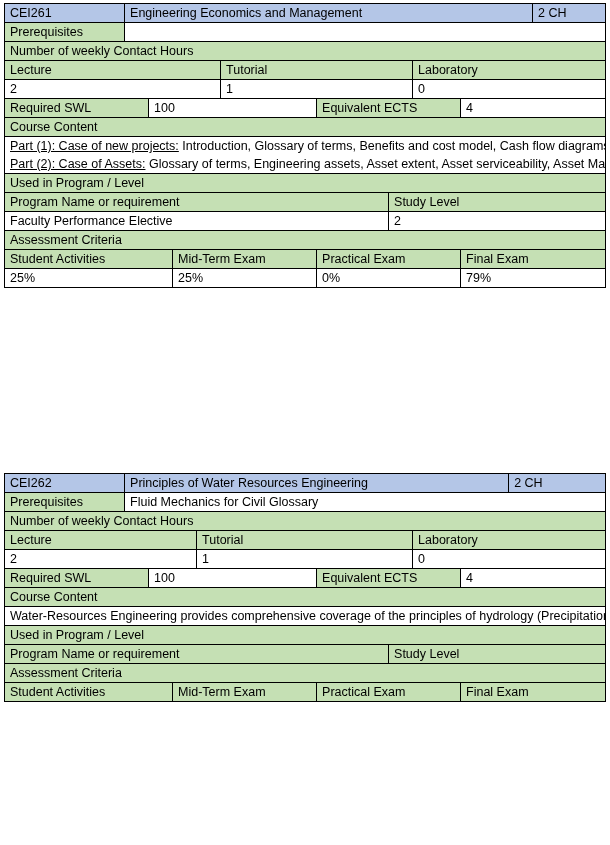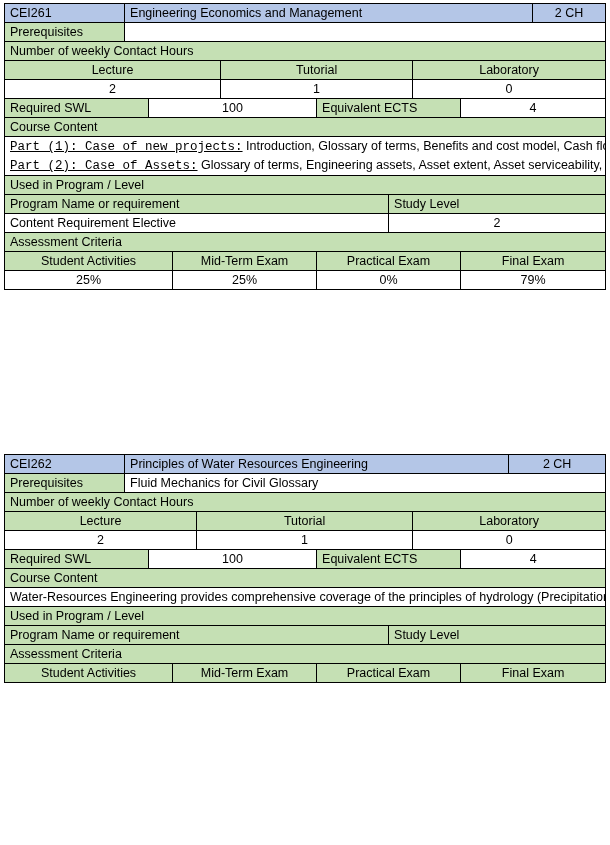"2 CH" .center { text-align: center -> left }
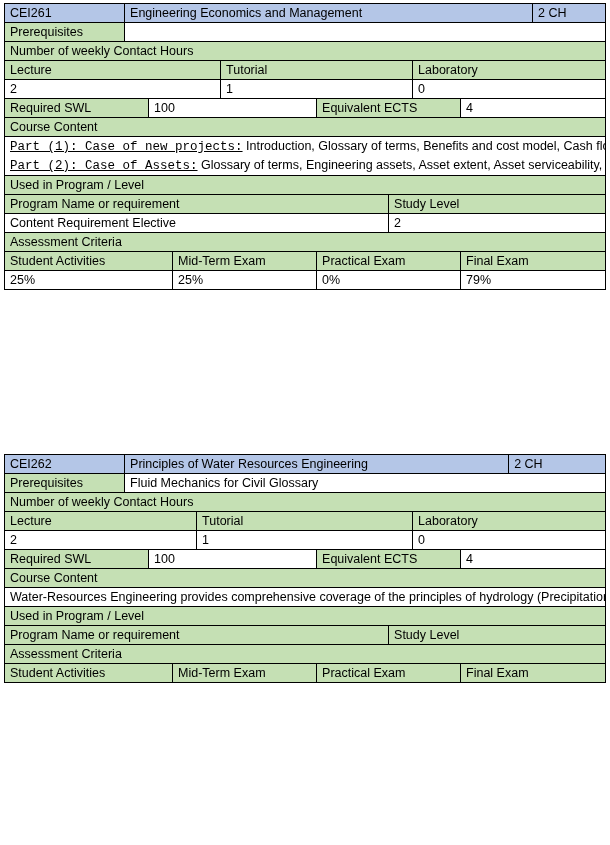"Part (1): Case of new" .u { font-family: Liberation Mono, monospace -> none }
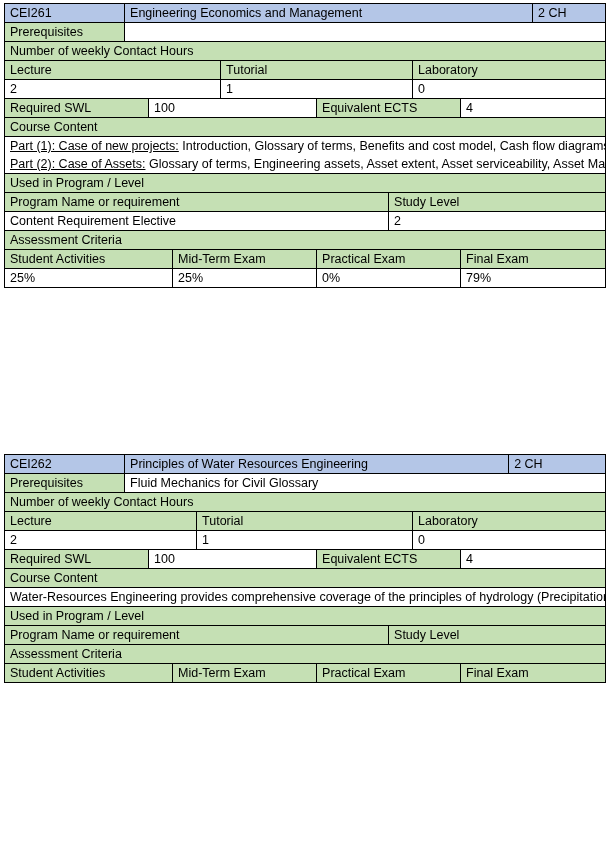"Content Requirement Elective" td.white { text: Content Requirement -> Faculty Performance }
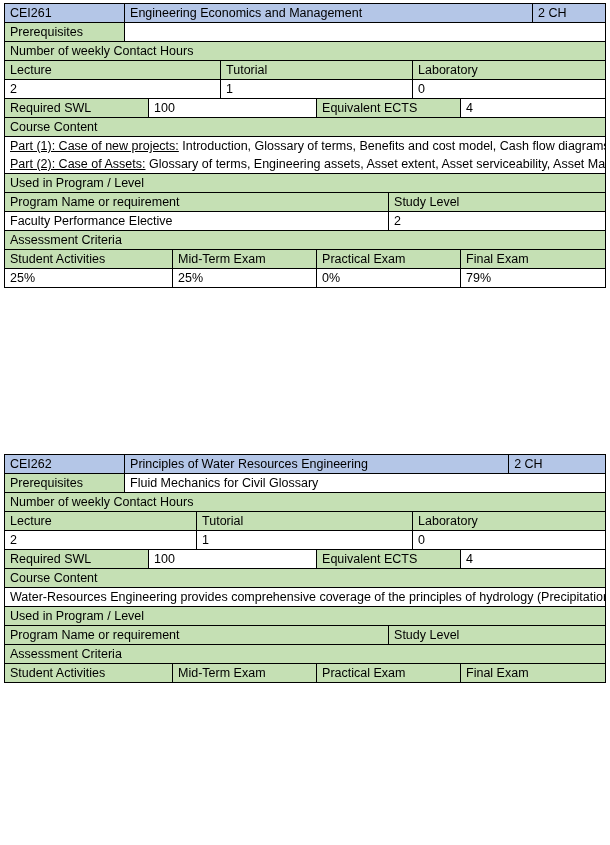"CEI262" #t2 { top: 454px -> 473px }
